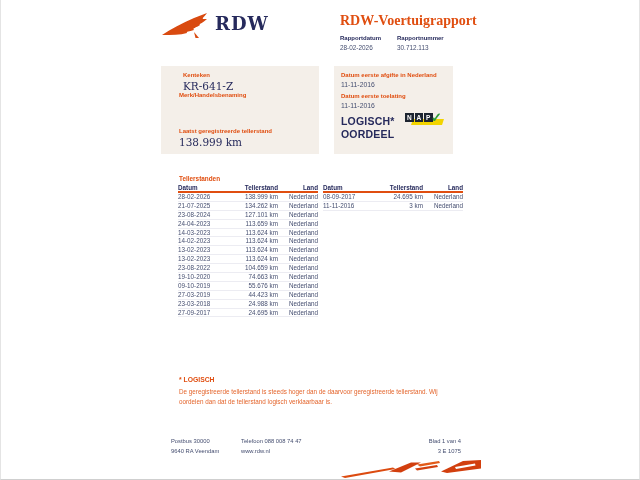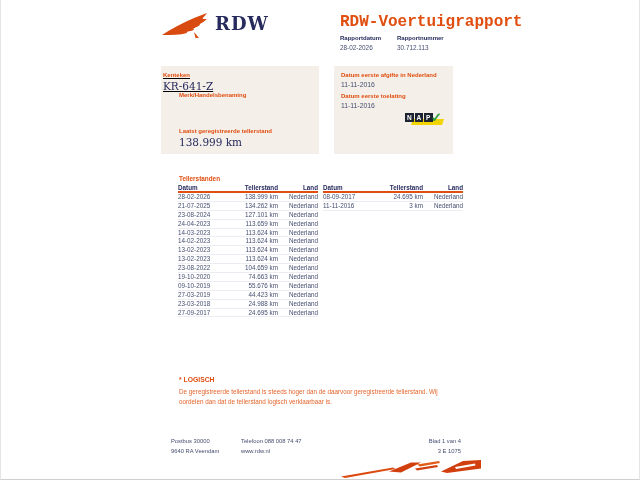"RDW-Voertuigrapport" .report-title { font-family: Liberation Mono, monospace -> Liberation Serif, serif; font-size: 16px -> 14px }
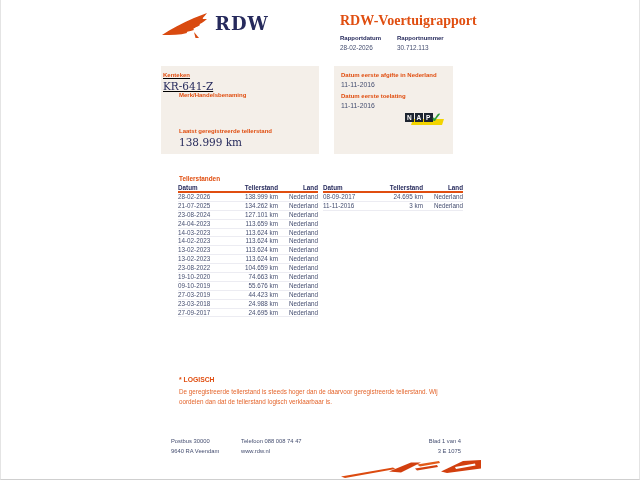"KR-641-Z" div.field { left: 162px -> 182px; text-decoration: underline -> none }
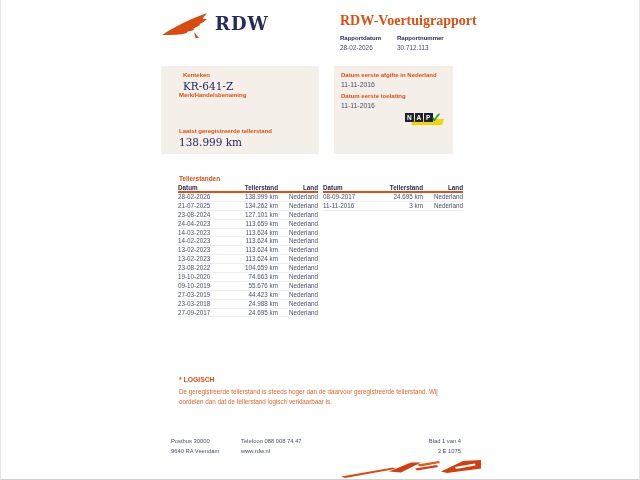"LOGISCH*" div.oordeel { html: none -> <div> <span>LOGISCH*</span><br> <span>OORDEEL</span> </div> }
